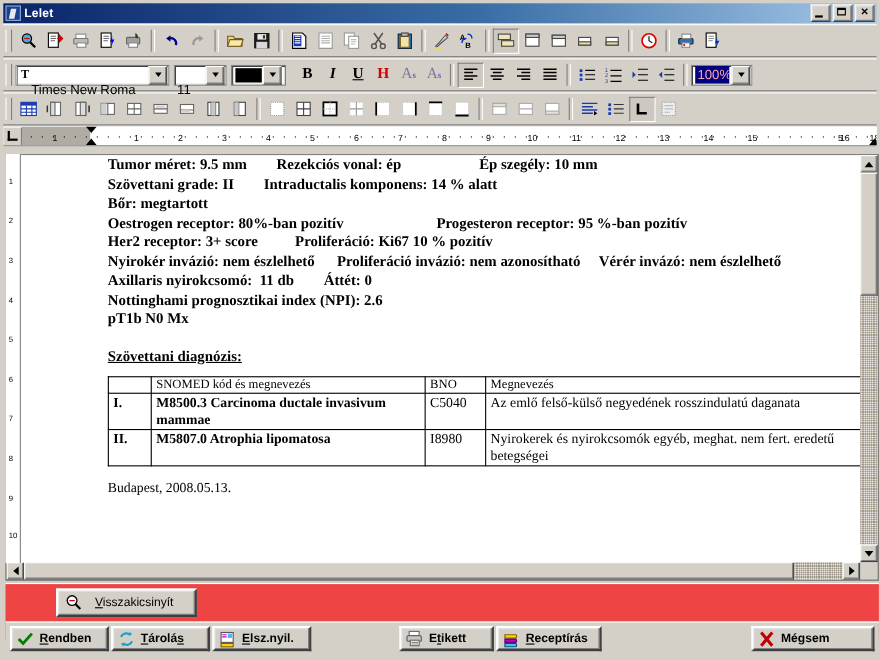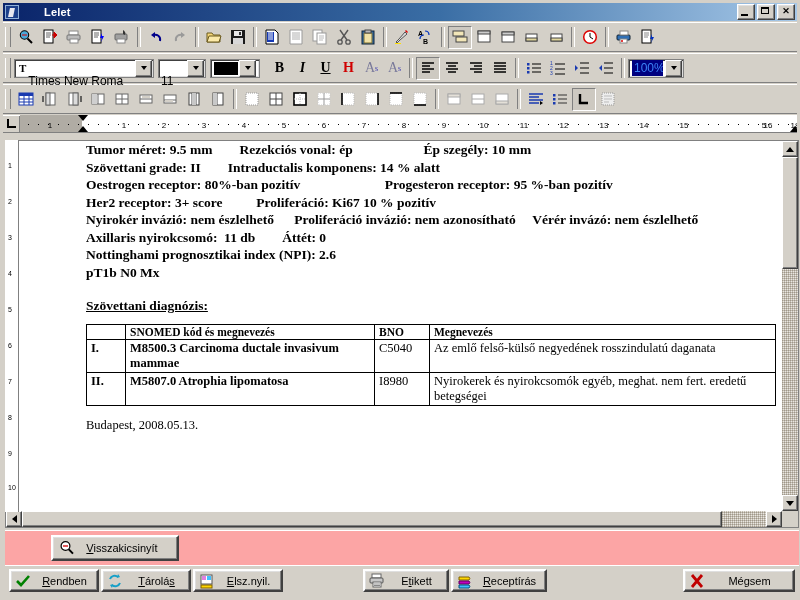"Lelet" .titlebar { gap: 22px -> none }
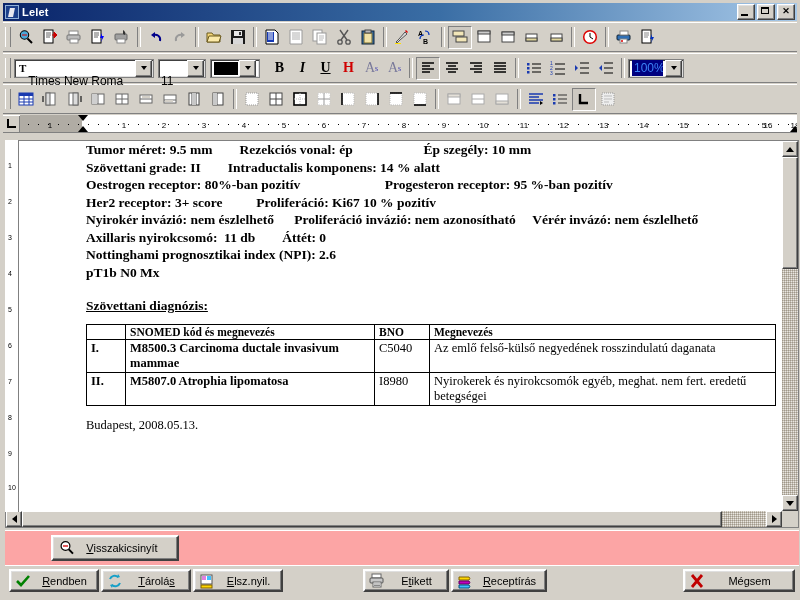"100%" .zoombox .val { color: #3b82f6 -> #fca5a5 }
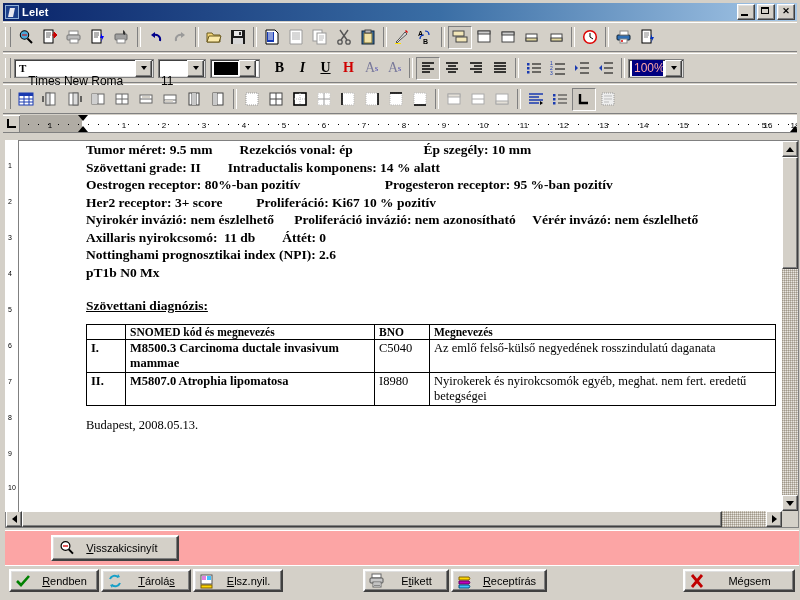"Tumor méret: 9.5 mm Rezekciós" .paper { left: 4px -> 16px }
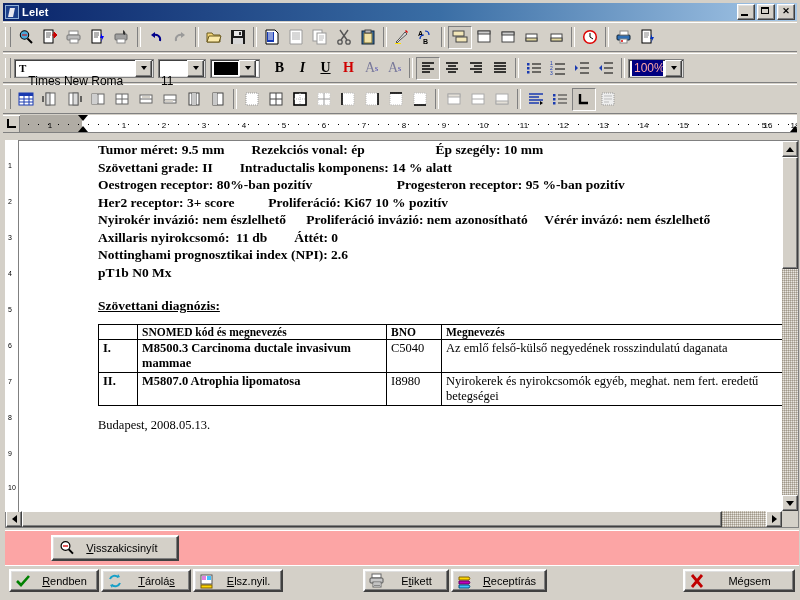"Bőr: megtartott" div.ln { html: none -> <div>Bőr: megtartott</div> }
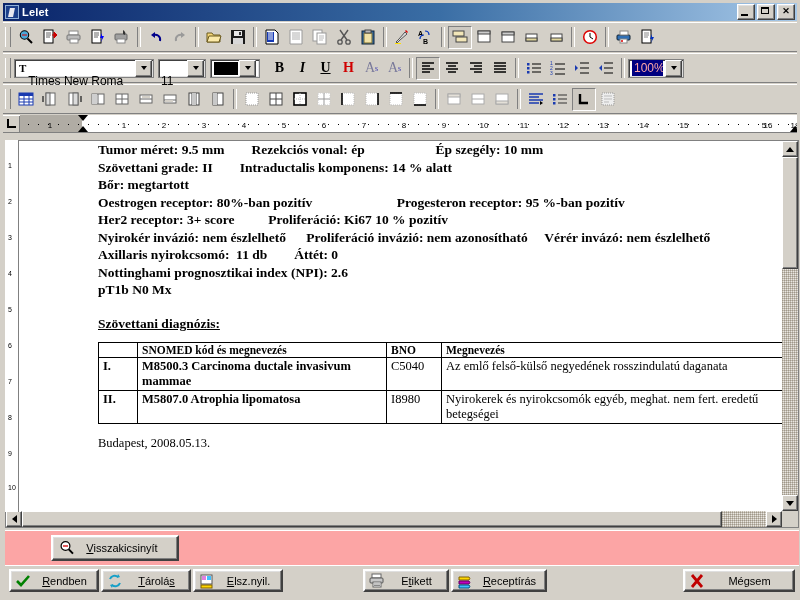"SNOMED kód és megnevezés" table.diag thead td { font-weight: bold -> normal }
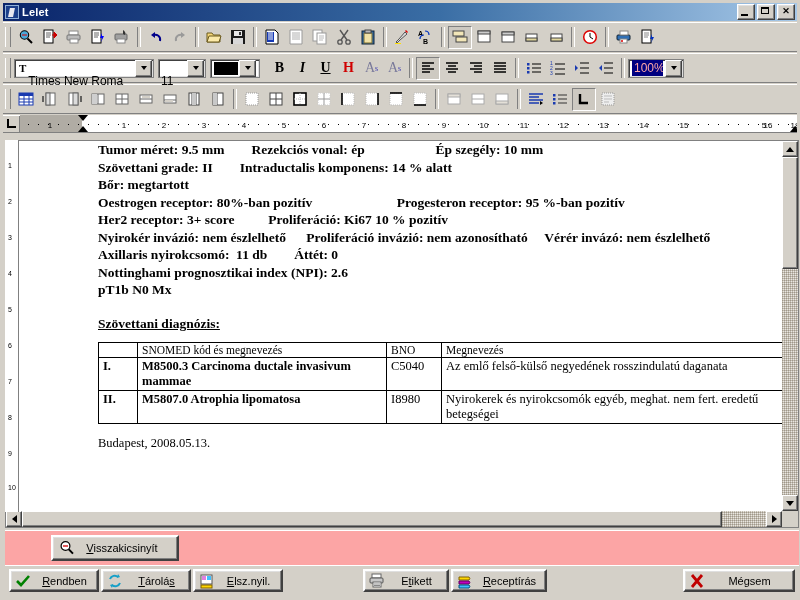"Visszakicsinyít" .zoomstrip { background: #fca5a5 -> #ef4444 }
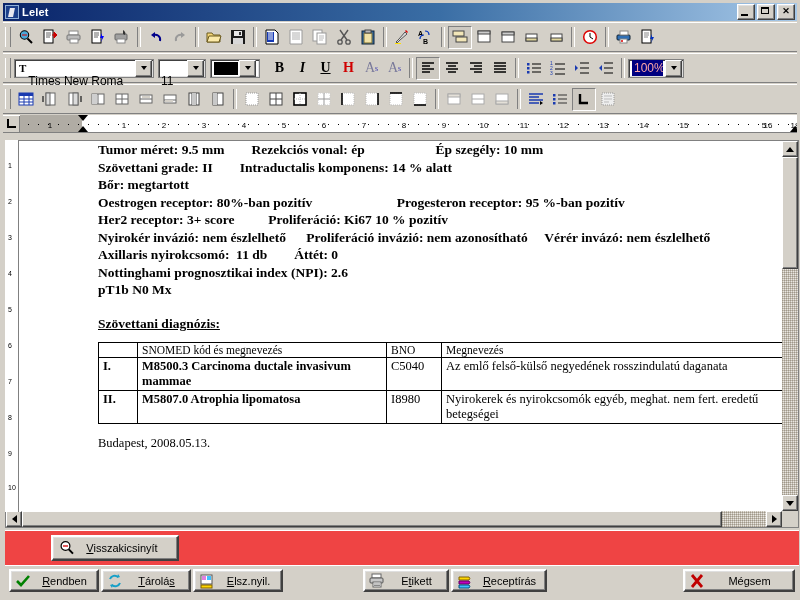"Rendben" .cbtn .lbl { font-weight: none -> bold; text-align: center -> none }
